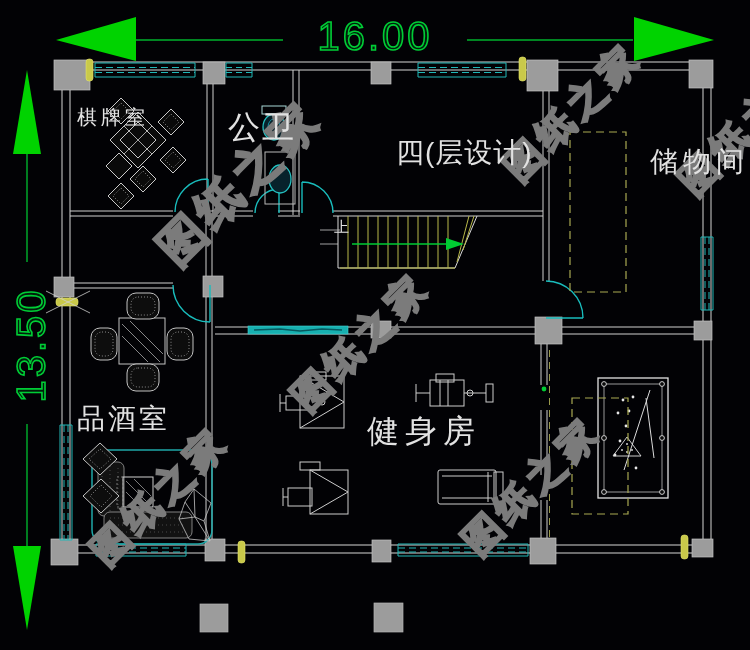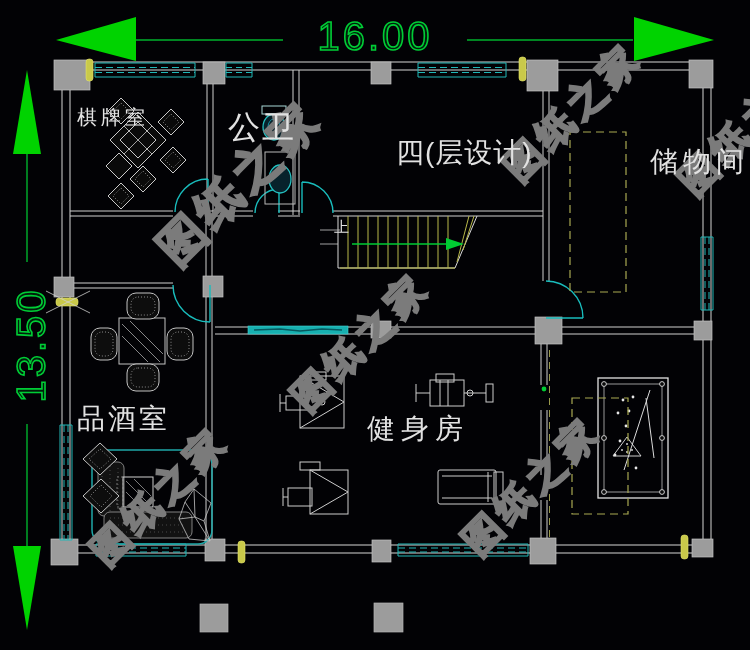"健身房" div.lbl { font-size: 28px -> 32px }
